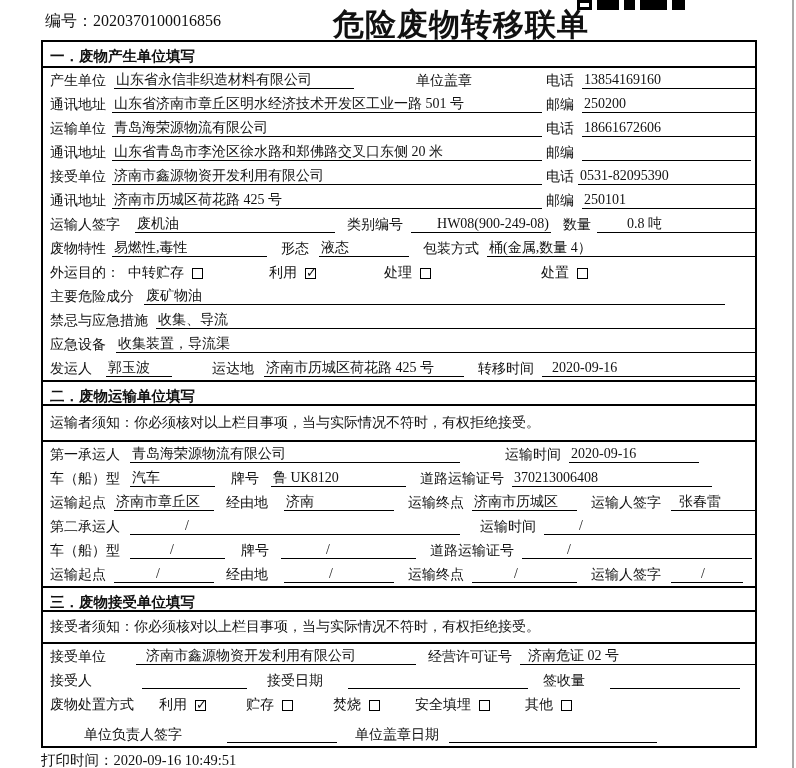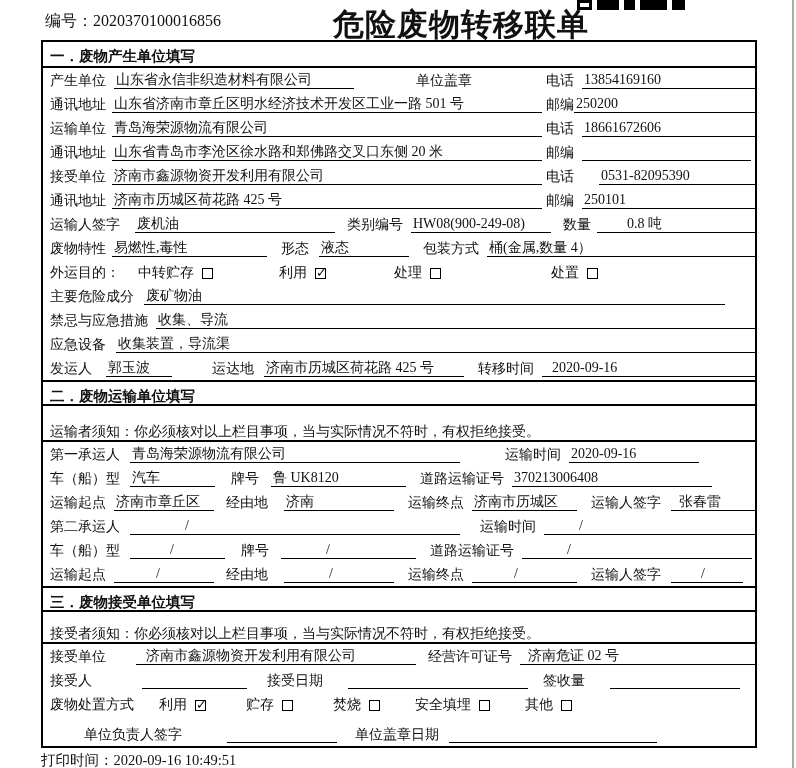"250200" span.u { margin-left: none -> 8px }
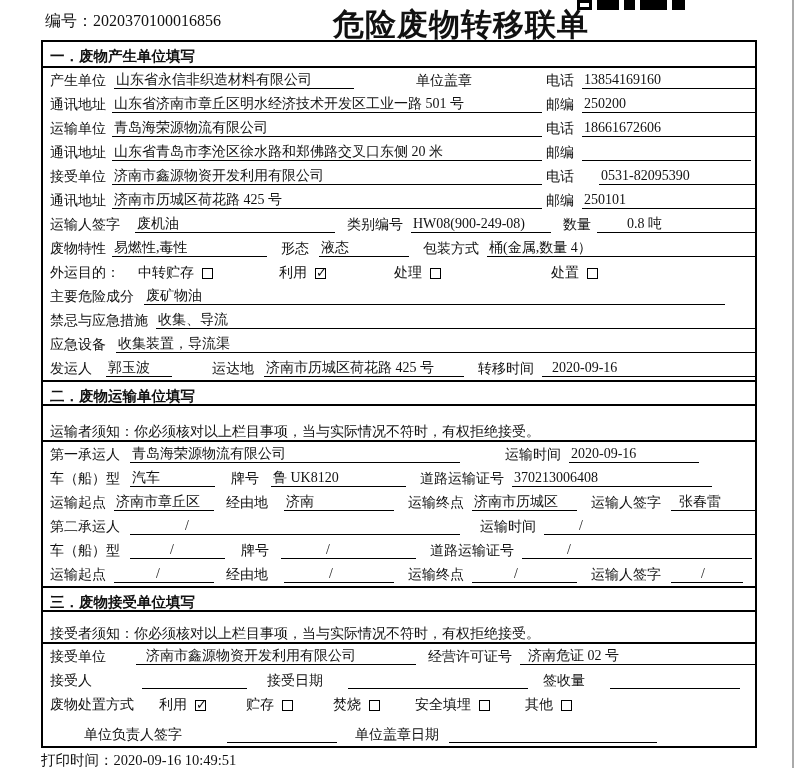"0531-82095390" span.u { margin-left: 25px -> 4px }
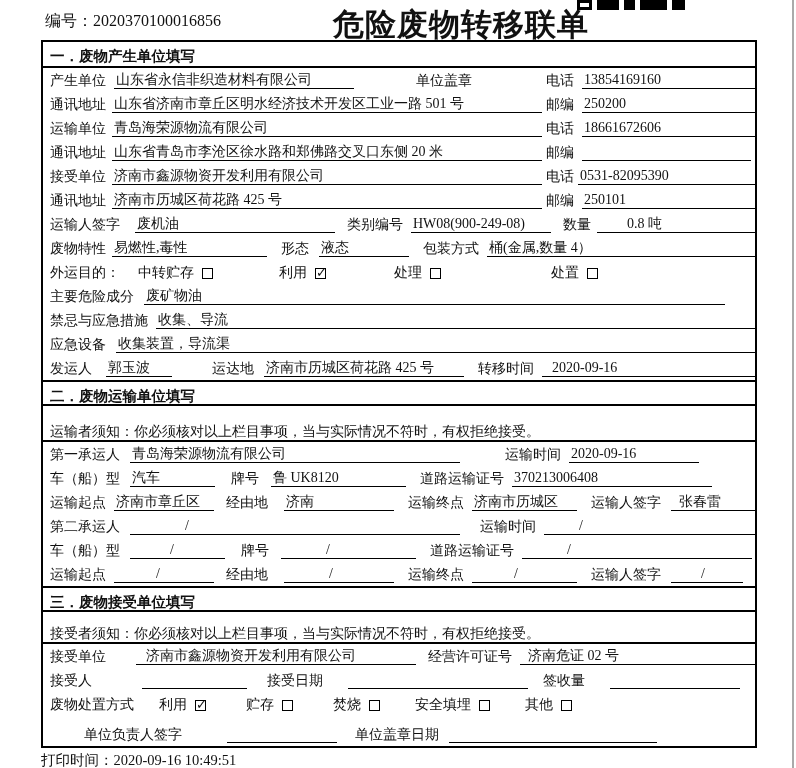"HW08(900-249-08)" span.u { text-align: left -> right }
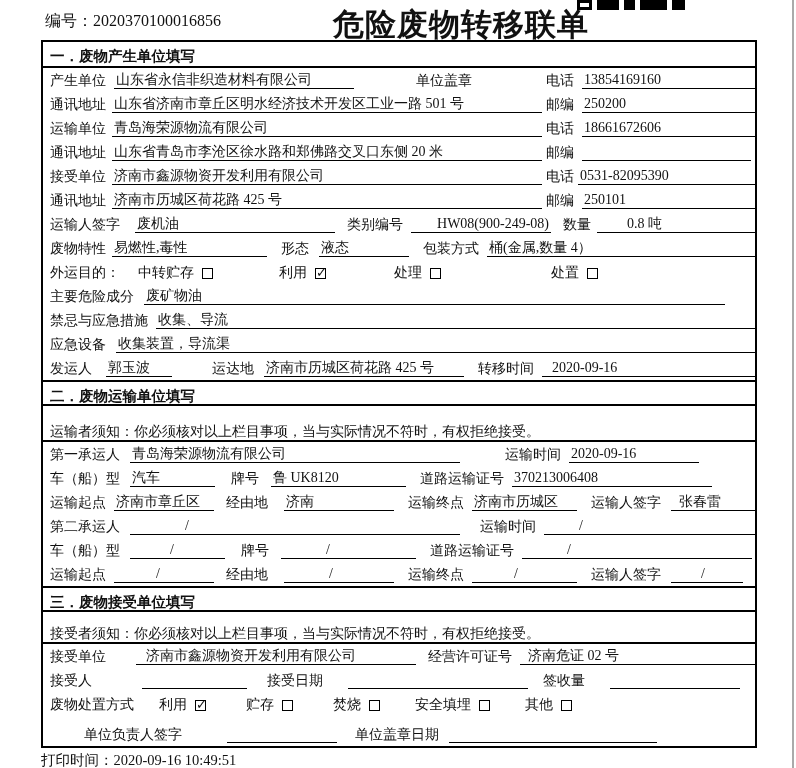"中转贮存" span.lbl { margin-left: 18px -> 8px }
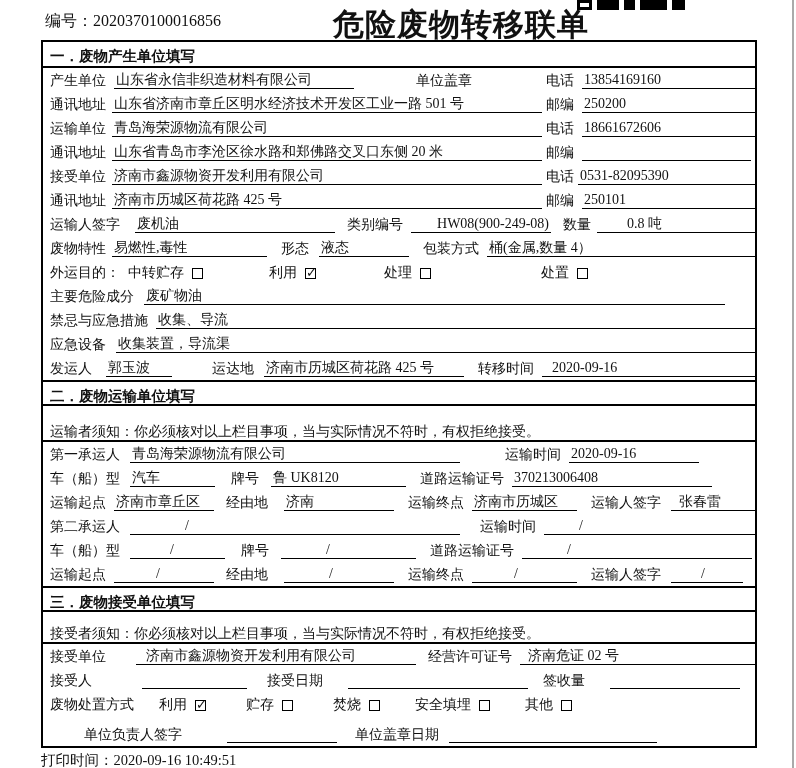"运输者须知：你必须核对以上栏目事项，当与实际情况不符时，有权拒绝接受。" .row.notice { align-items: none -> center }
